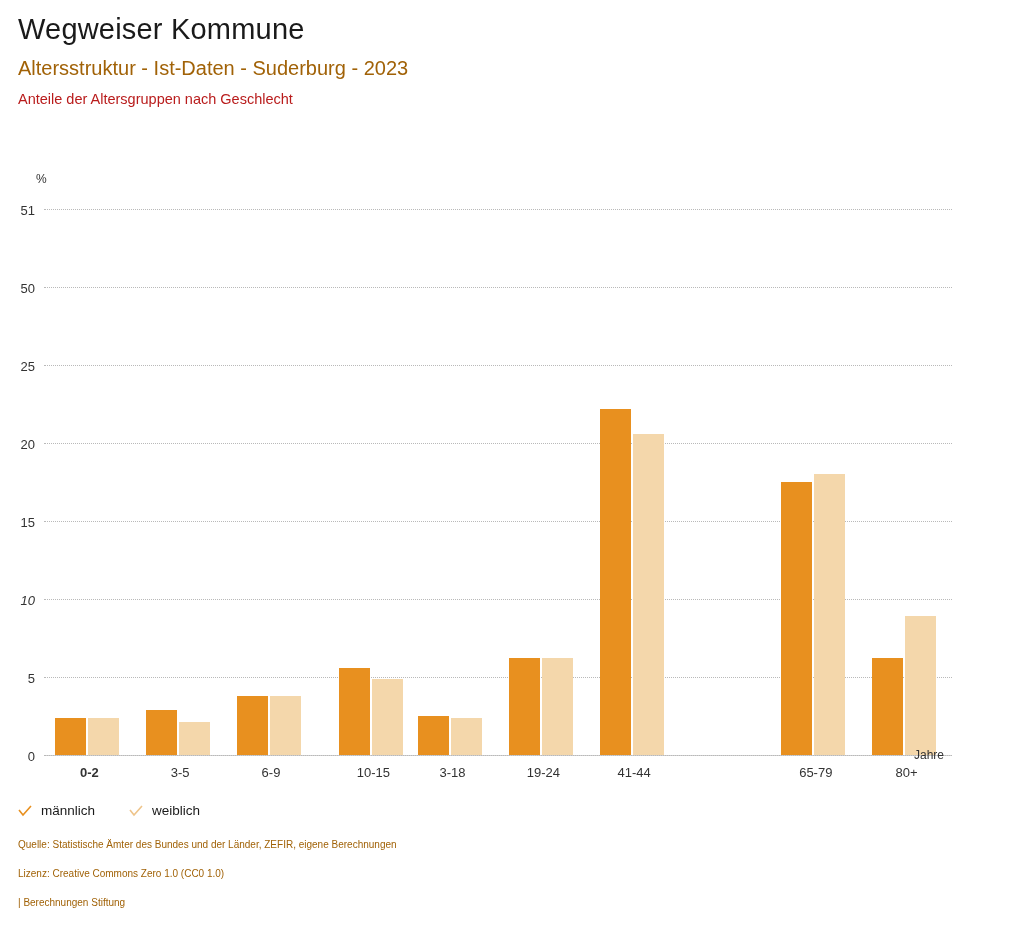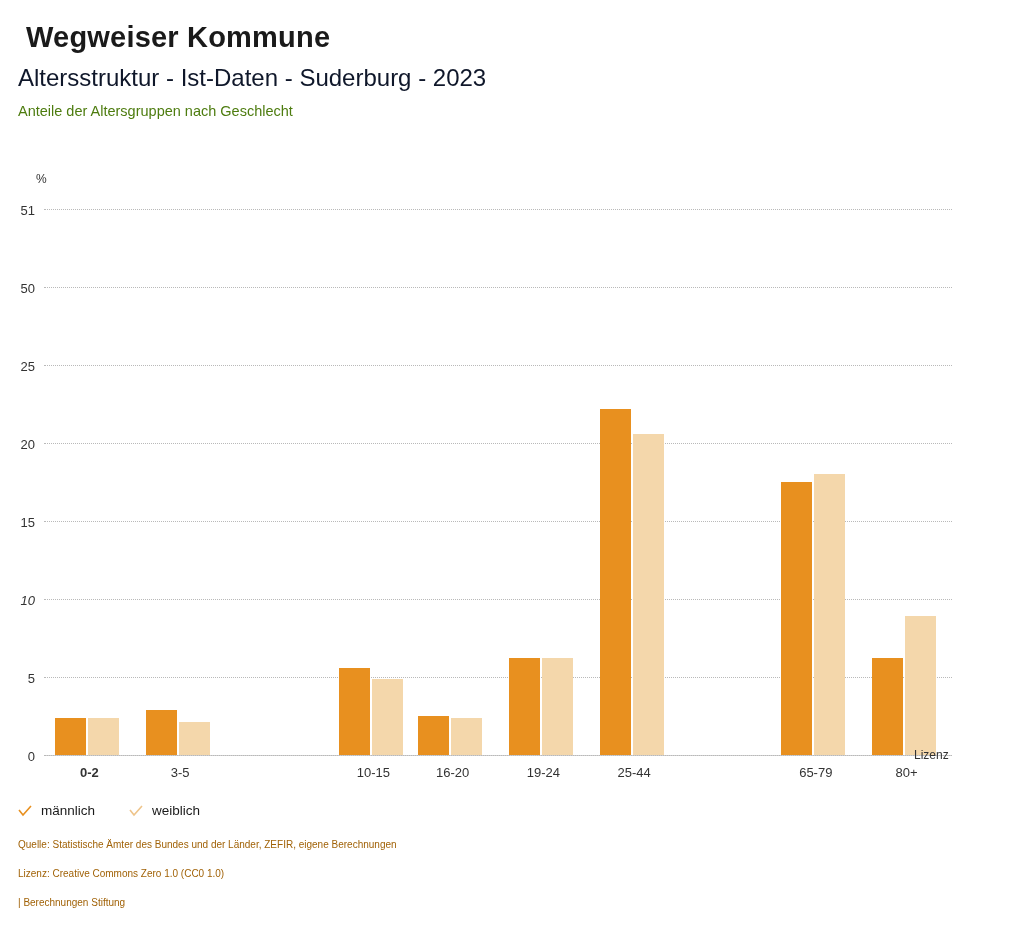"Wegweiser Kommune" .title { font-weight: 700 -> 400; margin: 8px -> 0 }
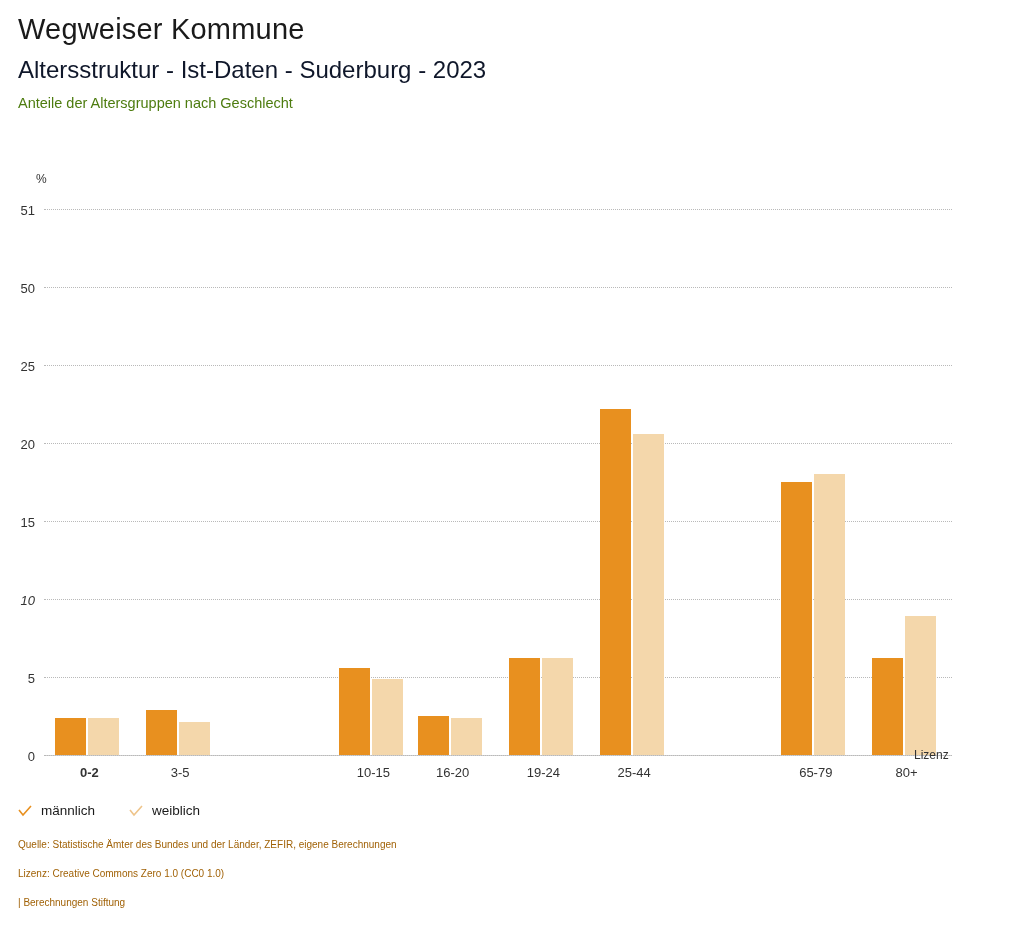"Altersstruktur - Ist-Daten - Suderburg" .subtitle { color: #0f172a -> #a16207; font-size: 24px -> 20px }
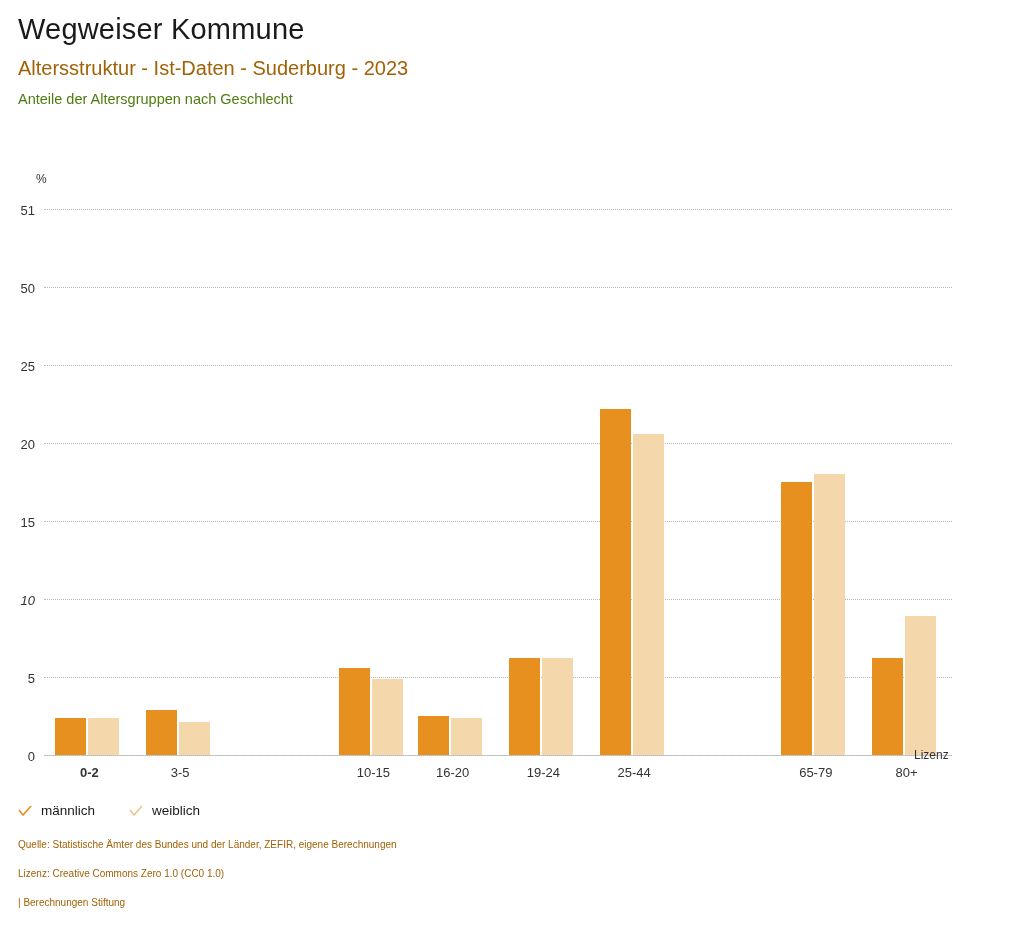"Anteile der Altersgruppen nach" .subsubtitle { color: #4d7c0f -> #b91c1c }
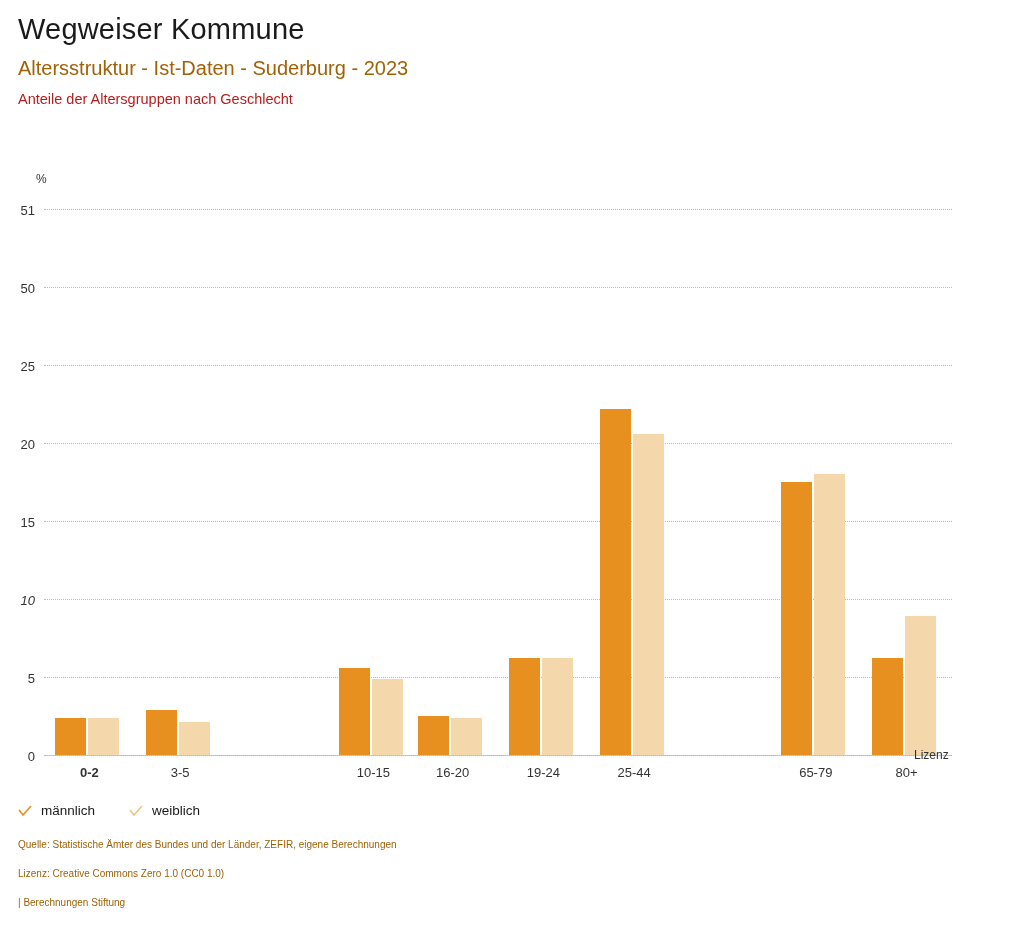"Lizenz" div.xaxis-title { text: Lizenz -> Jahre }
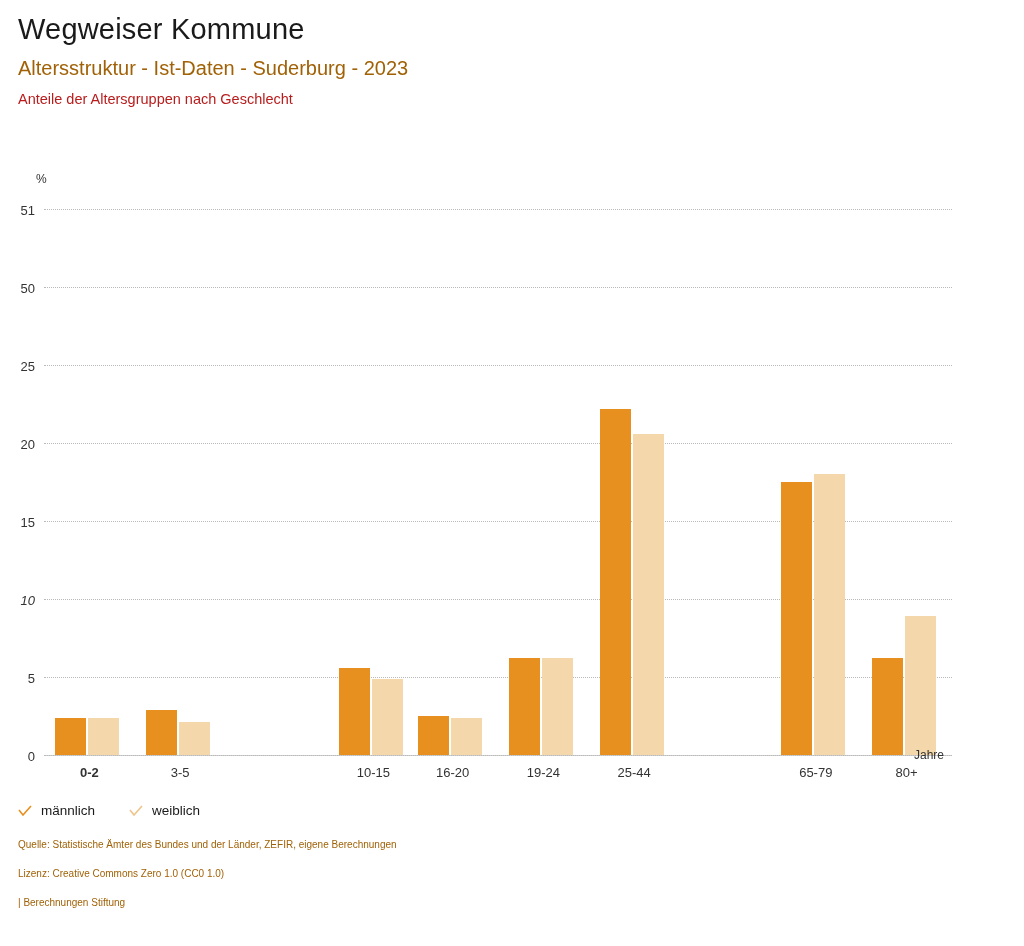"6-9" div.group { html: none -> <div> <div></div> <div></div> <div>6-9</div> </div> }
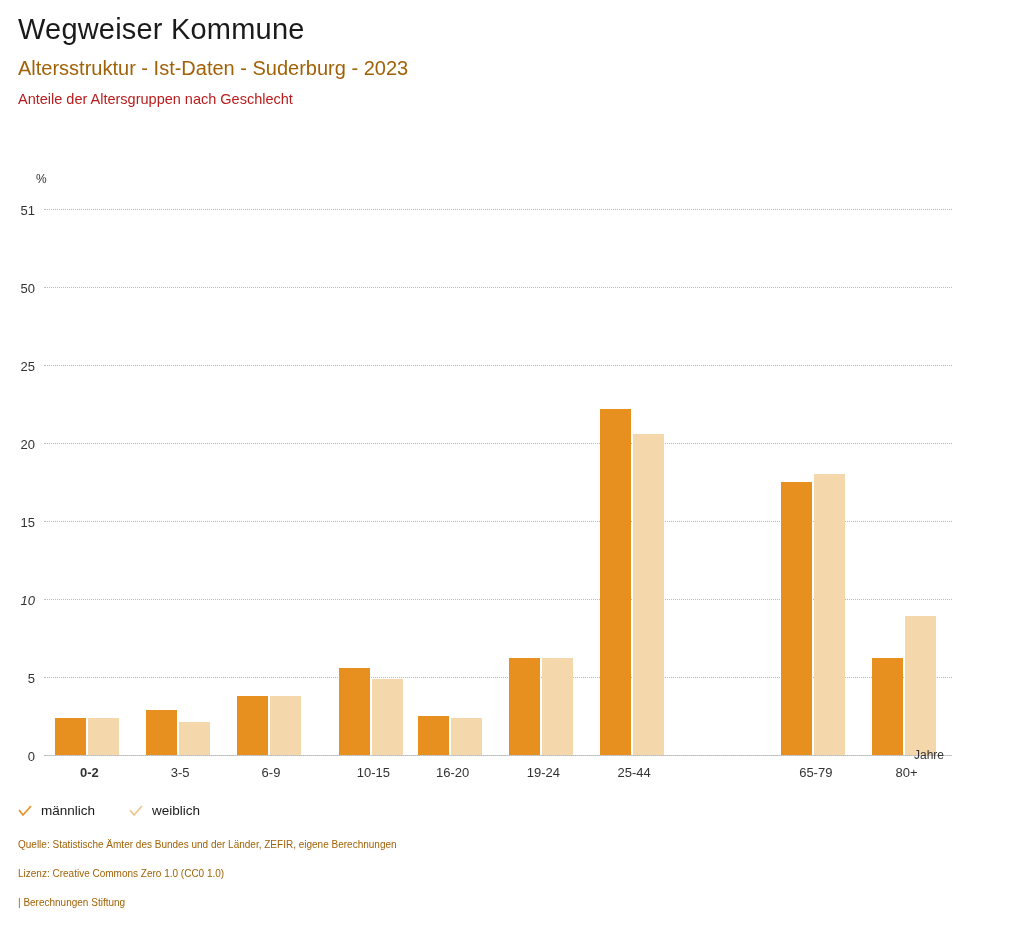"16-20" div.xtick { text: 16-20 -> 3-18 }
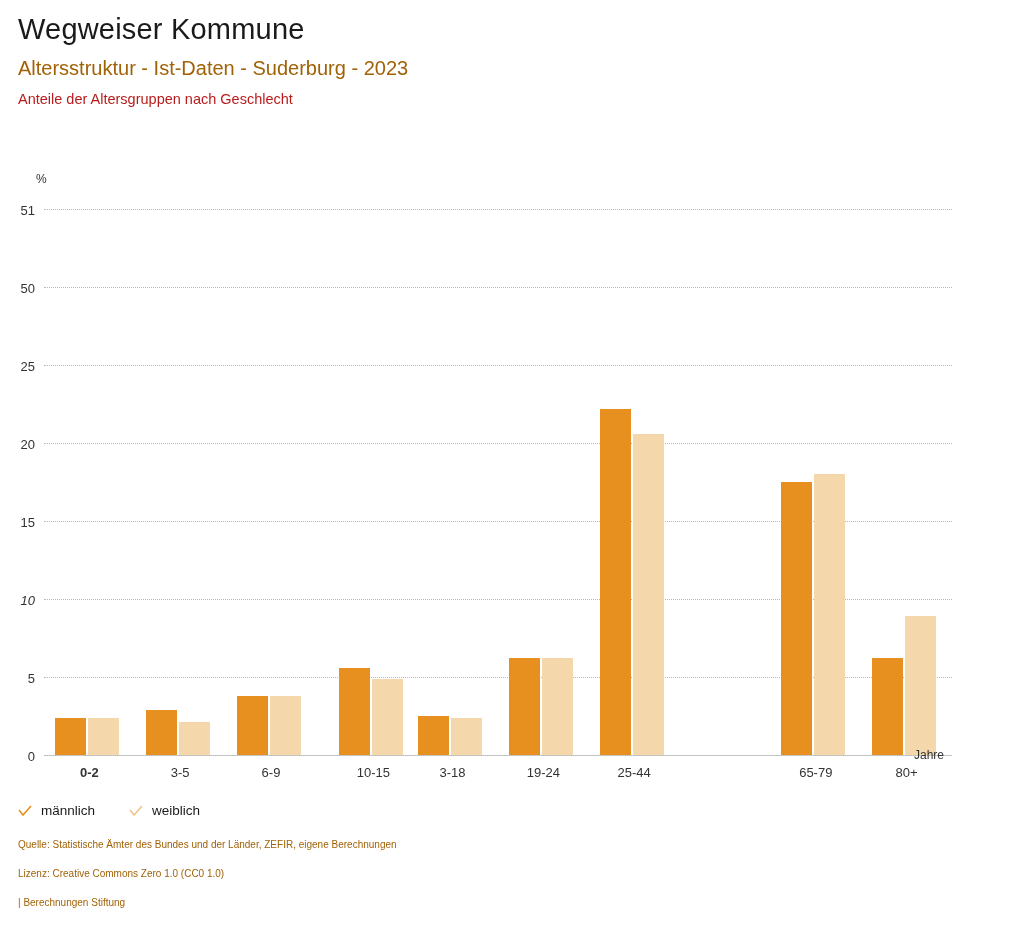"25-44" div.xtick { text: 25-44 -> 41-44 }
